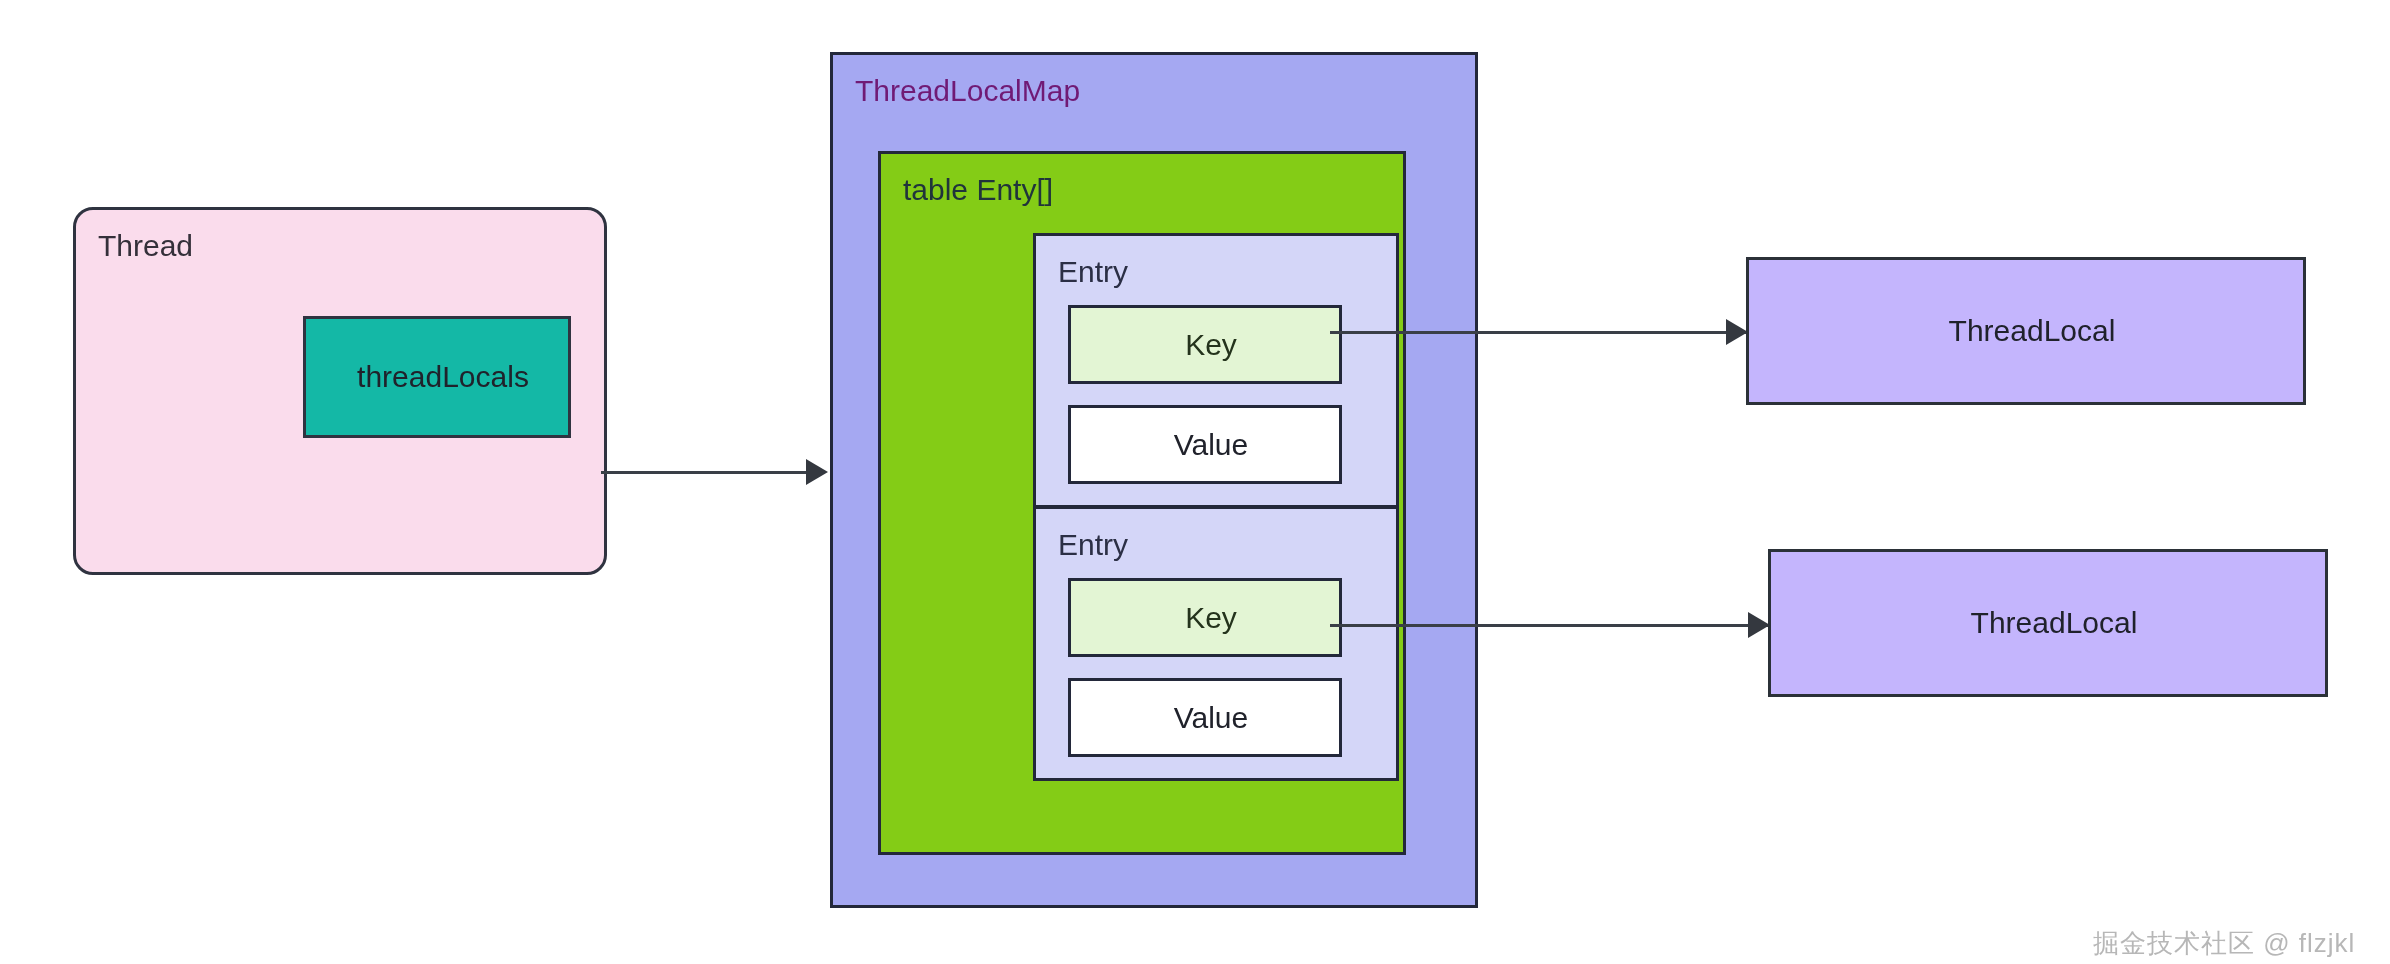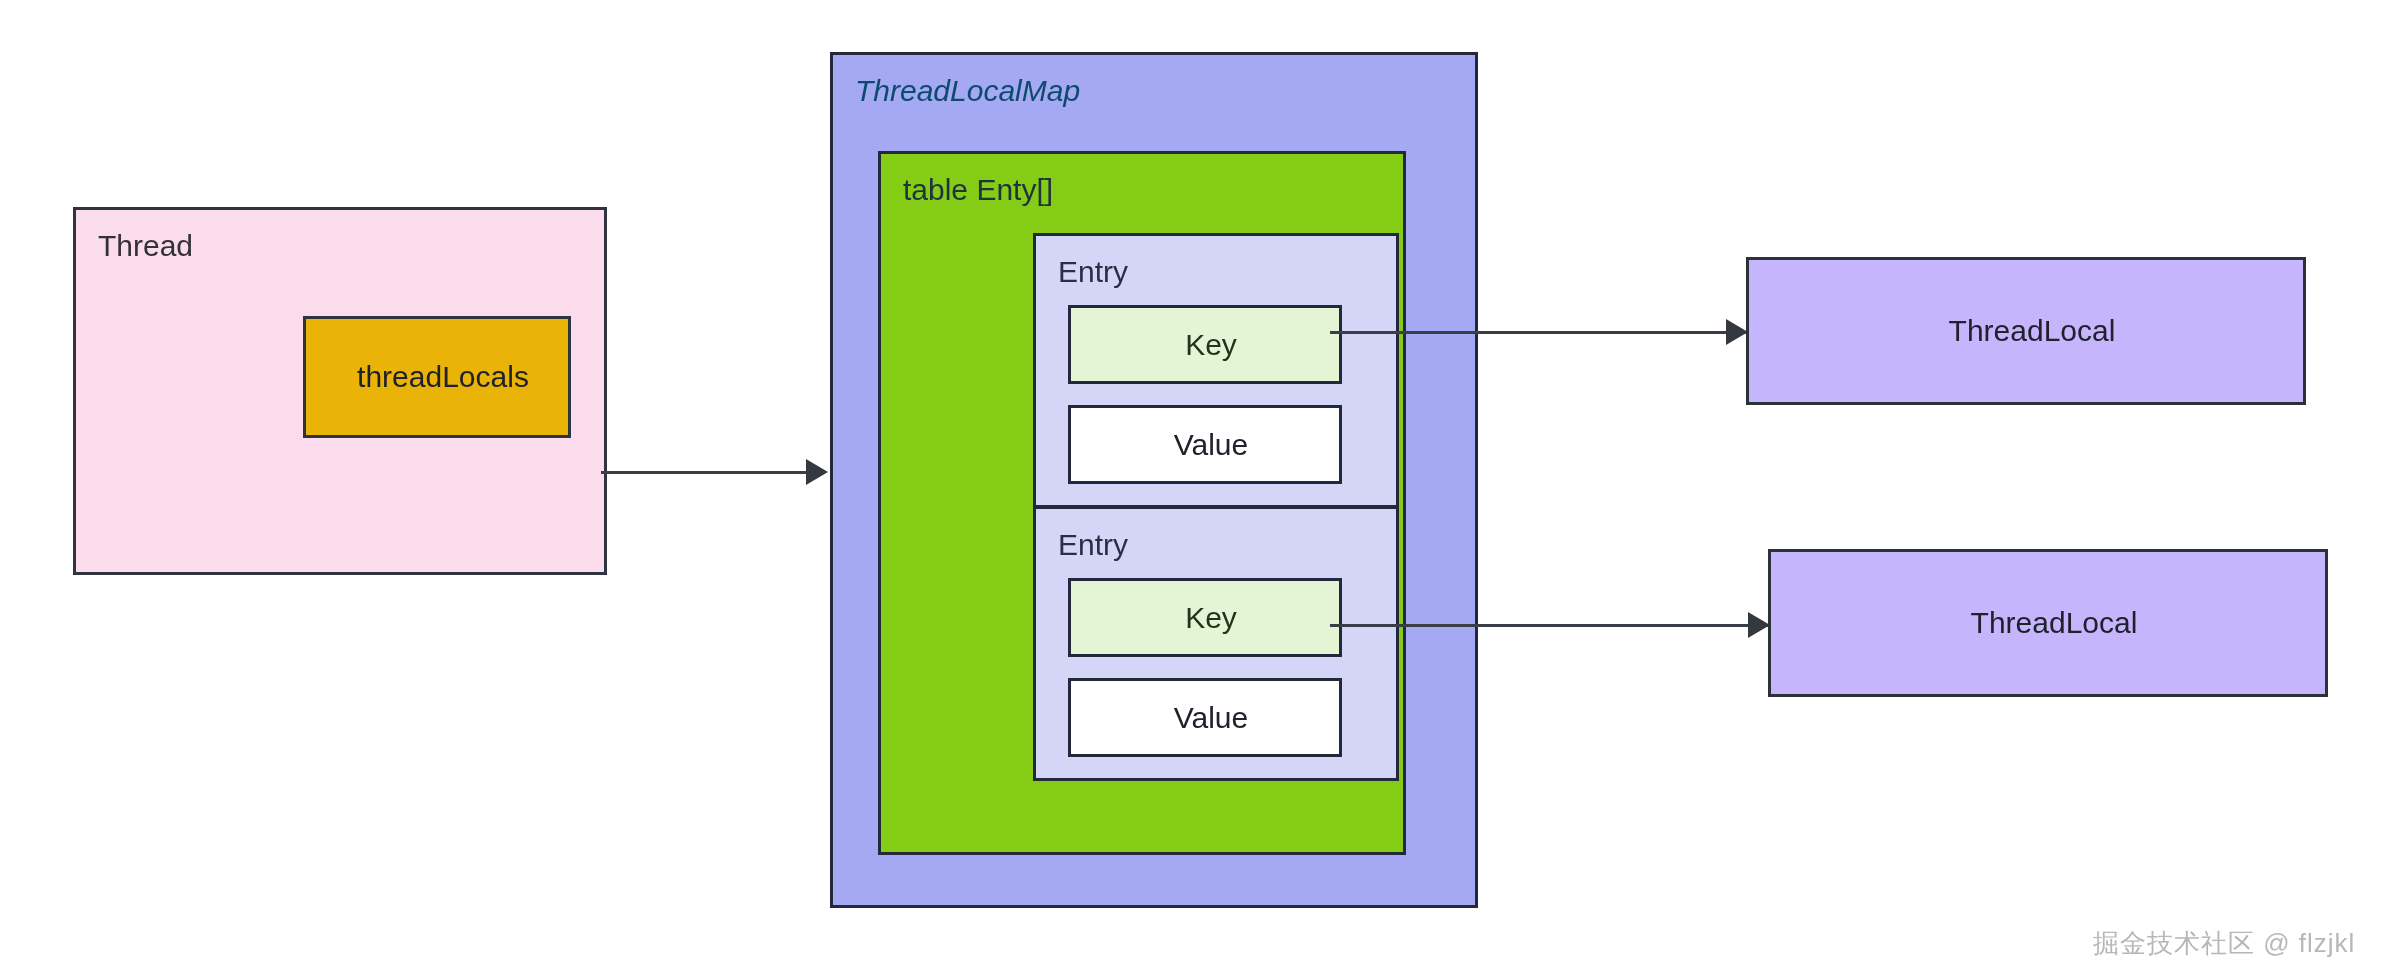"ThreadLocalMap" .tlmap-box > .box-title { color: #0c4a6e -> #701a75; font-style: italic -> none }
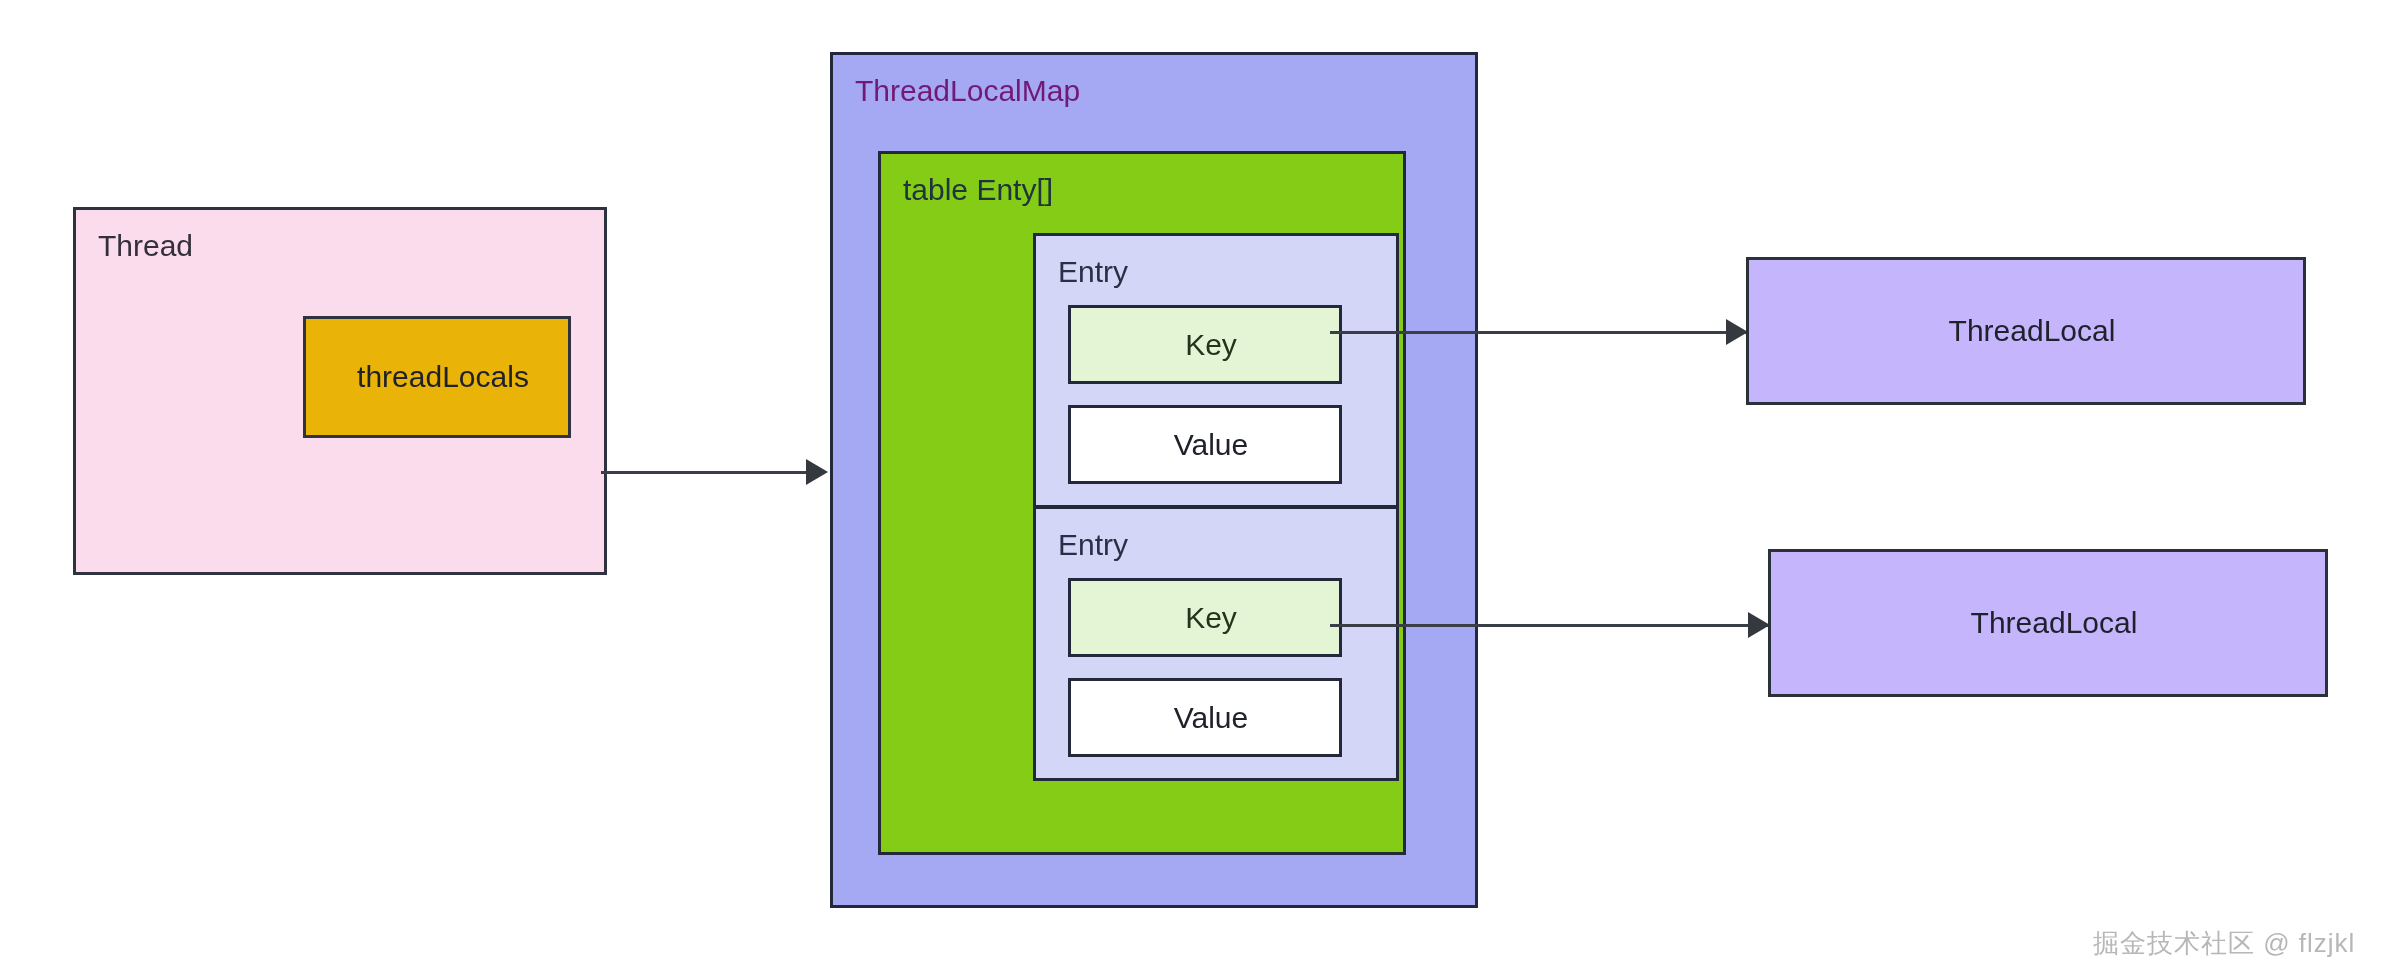"Thread" div.box { border-radius: none -> 20px }
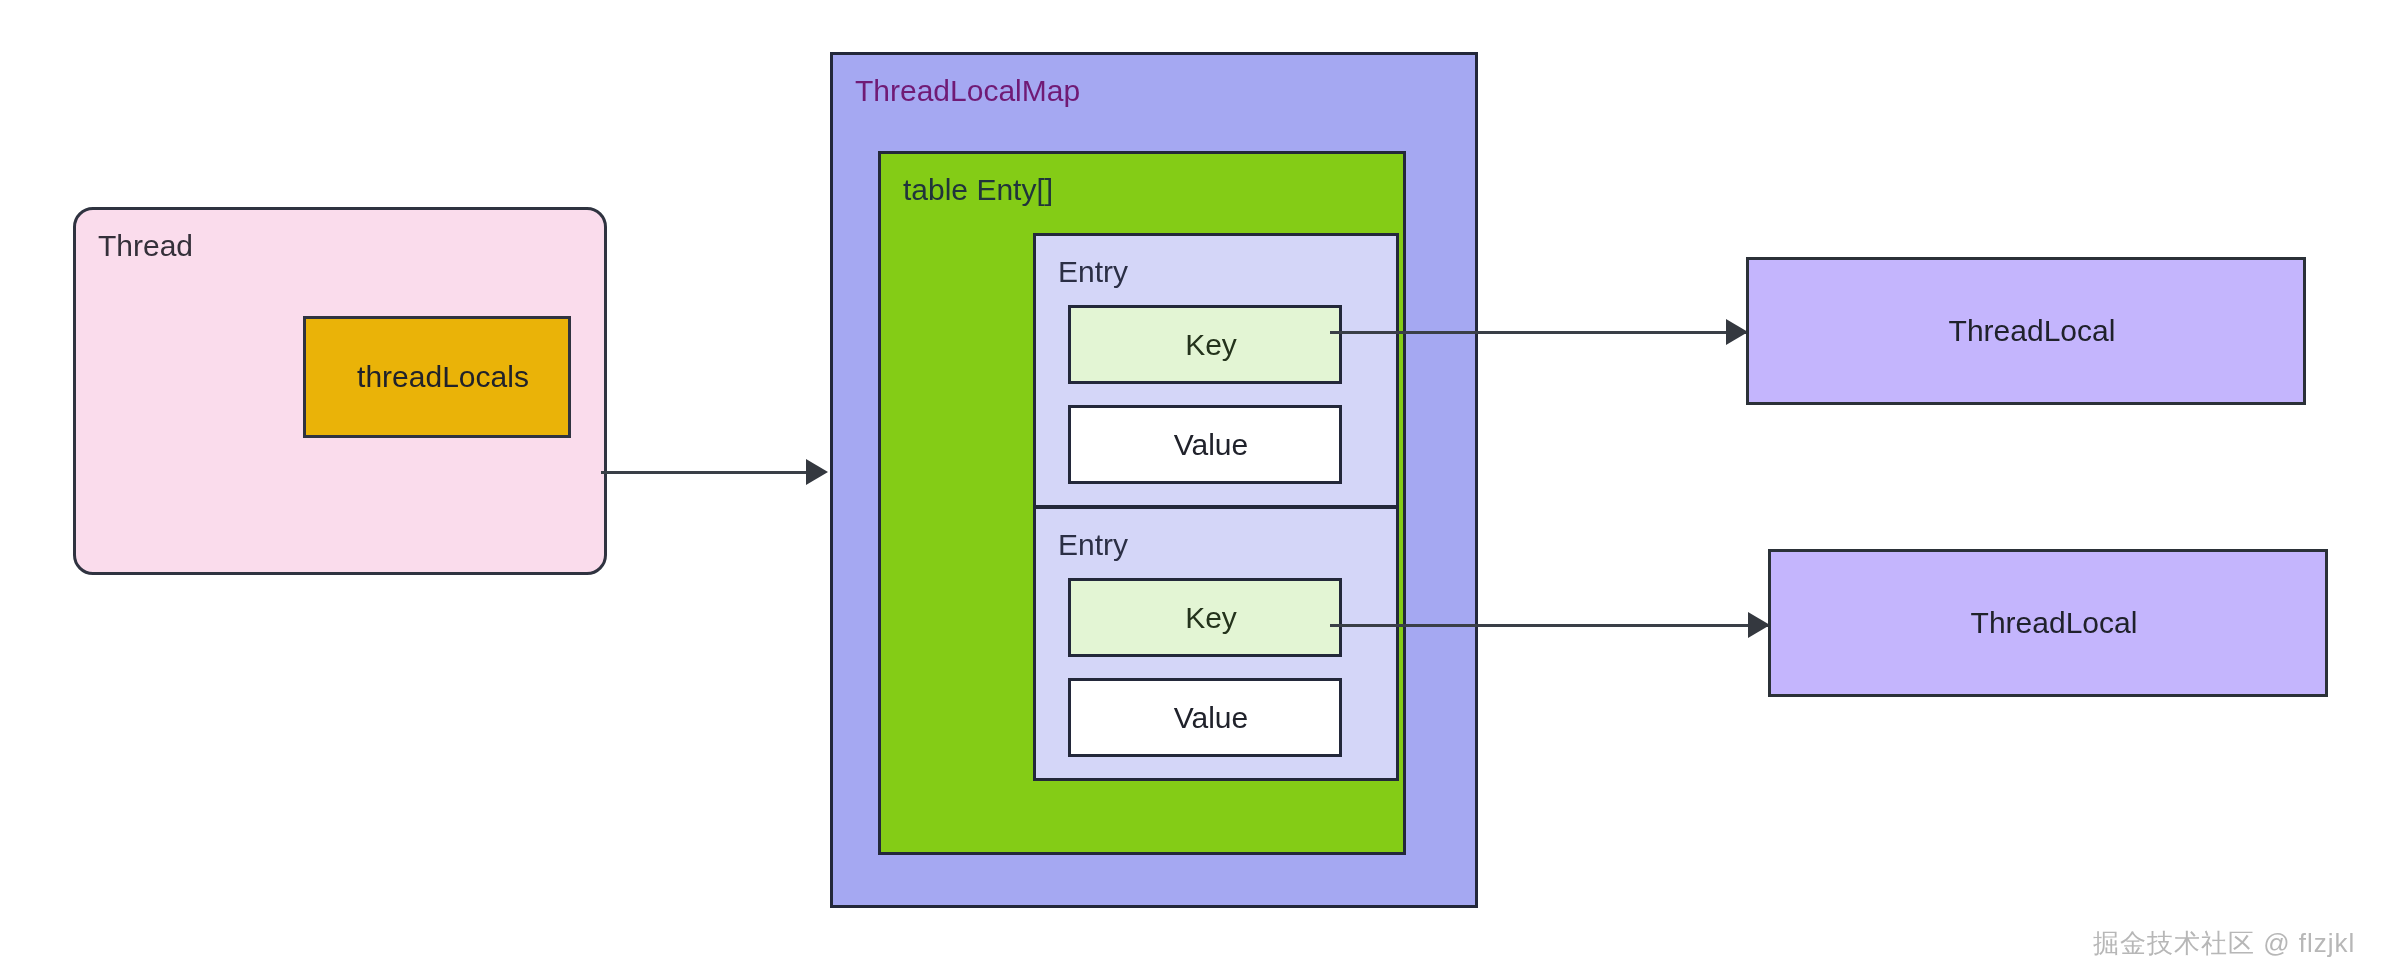"threadLocals" .threadlocals-box { background: #eab308 -> #14b8a6 }
